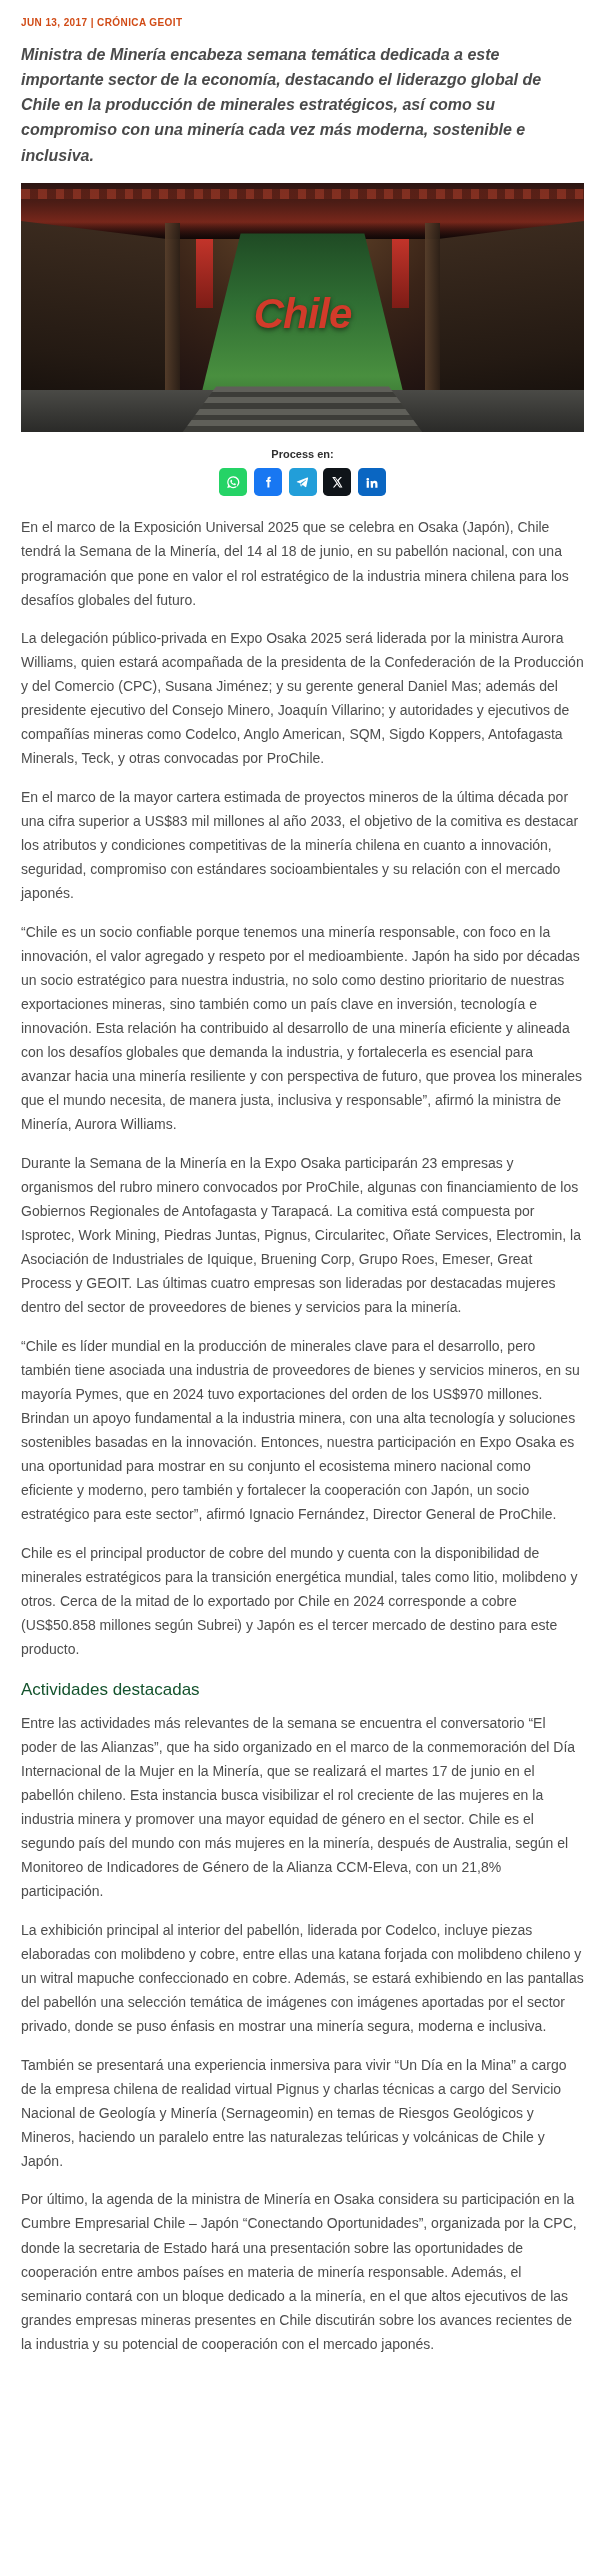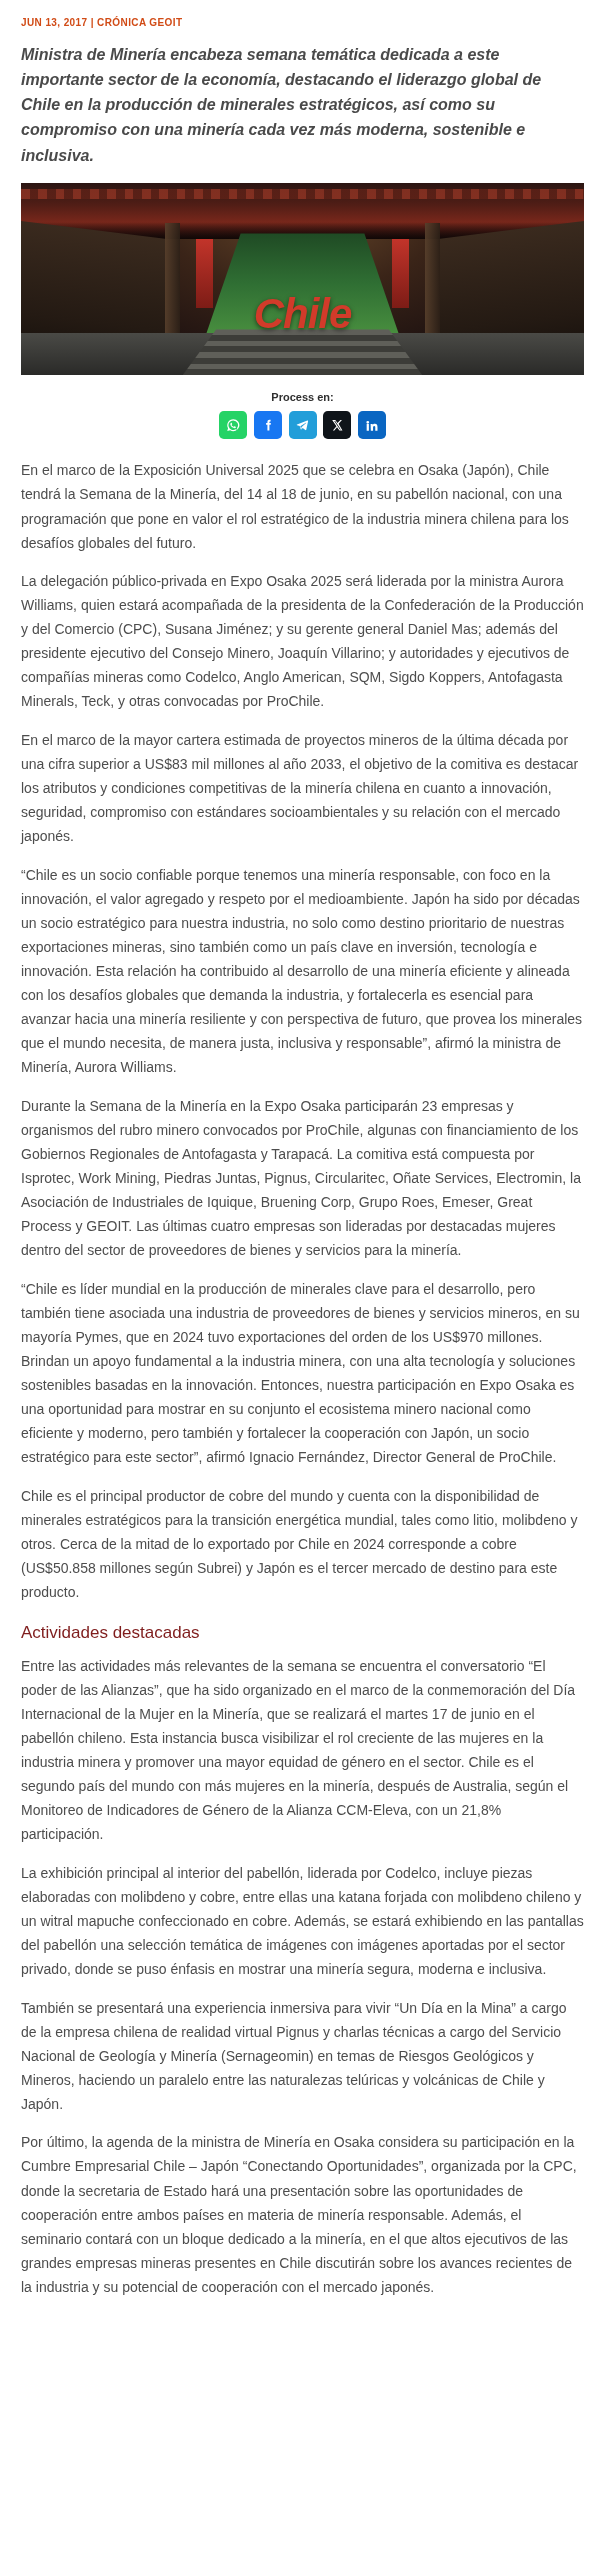"Chile" .hero { height: 192px -> 249px }
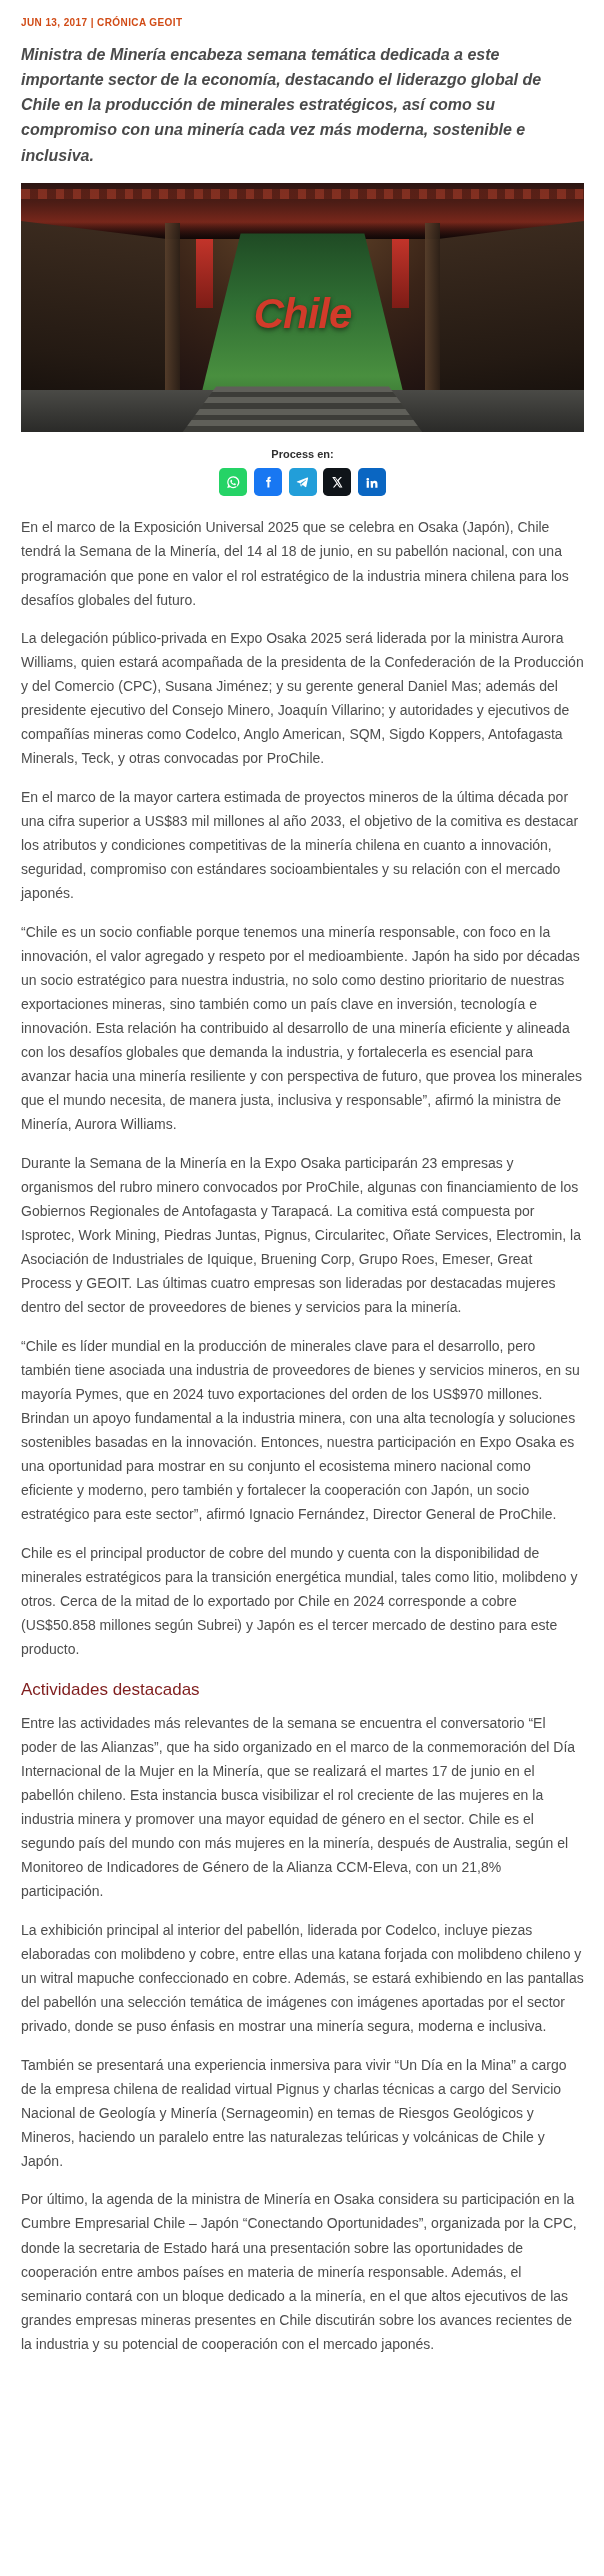"Actividades destacadas" h2.section { color: #7f1d1d -> #14532d }
